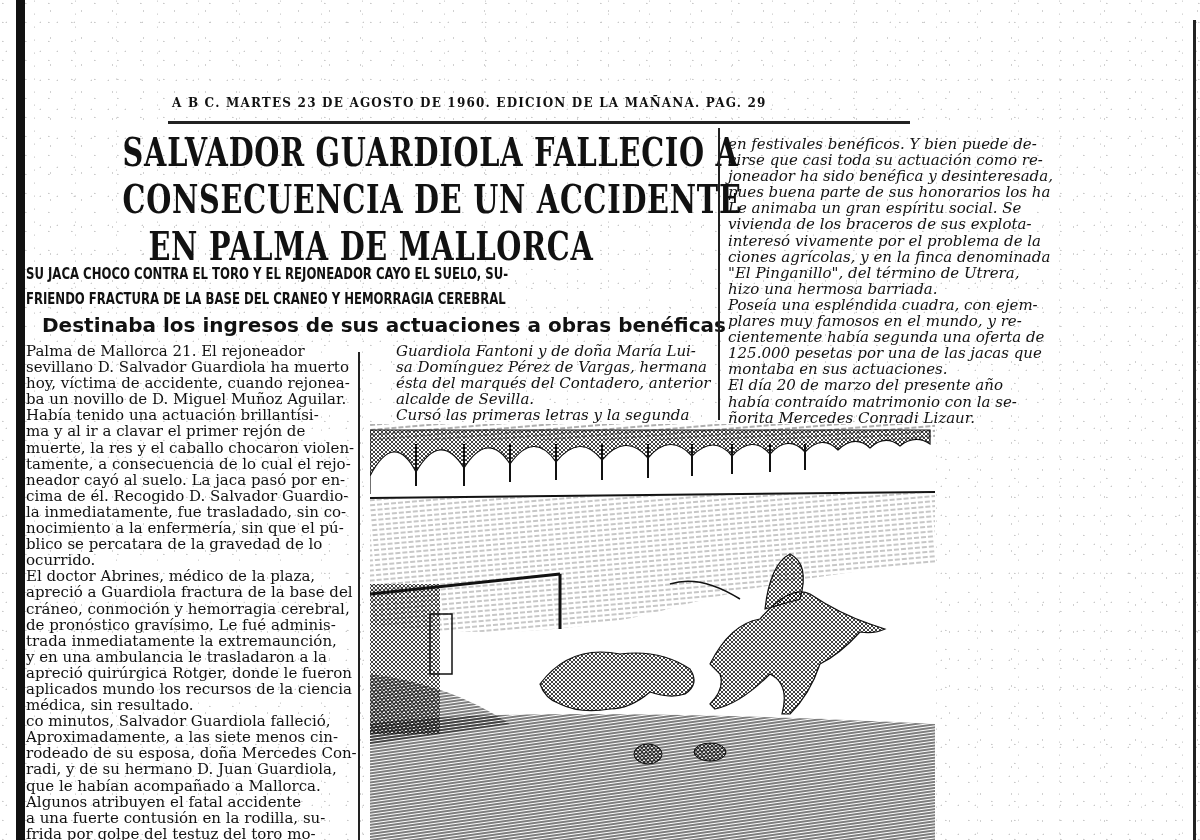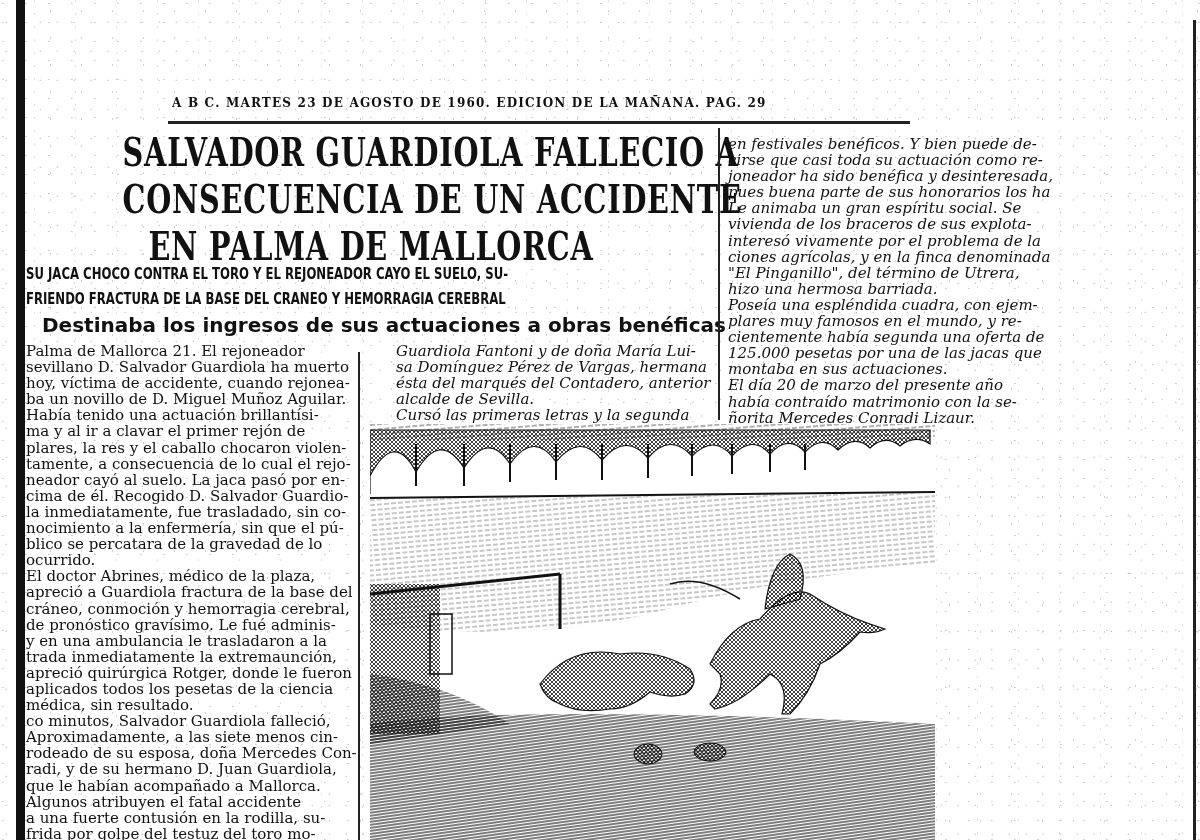"plares, la res y el" span.line { text: plares -> muerte }
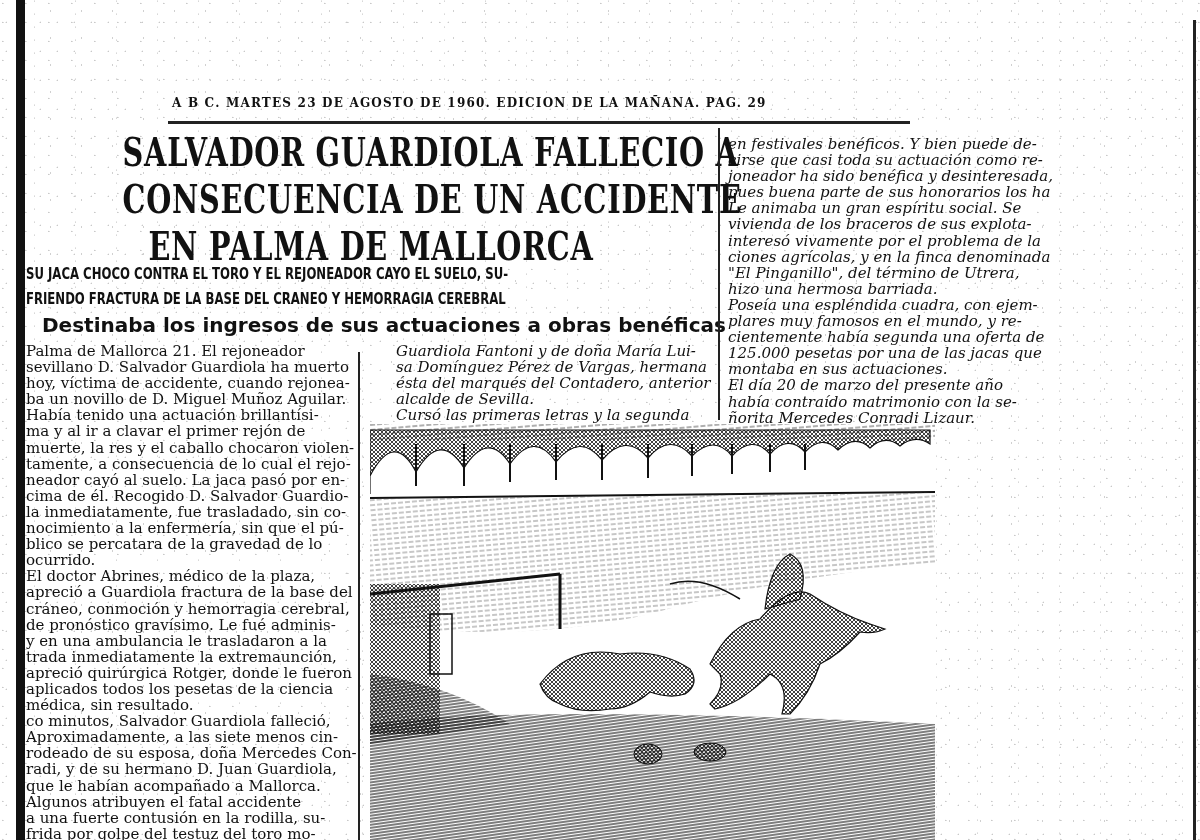"y en una ambulancia le" span.line { order: before "trada inmediatamente la extremaunción," -> after "trada inmediatamente la extremaunción," }
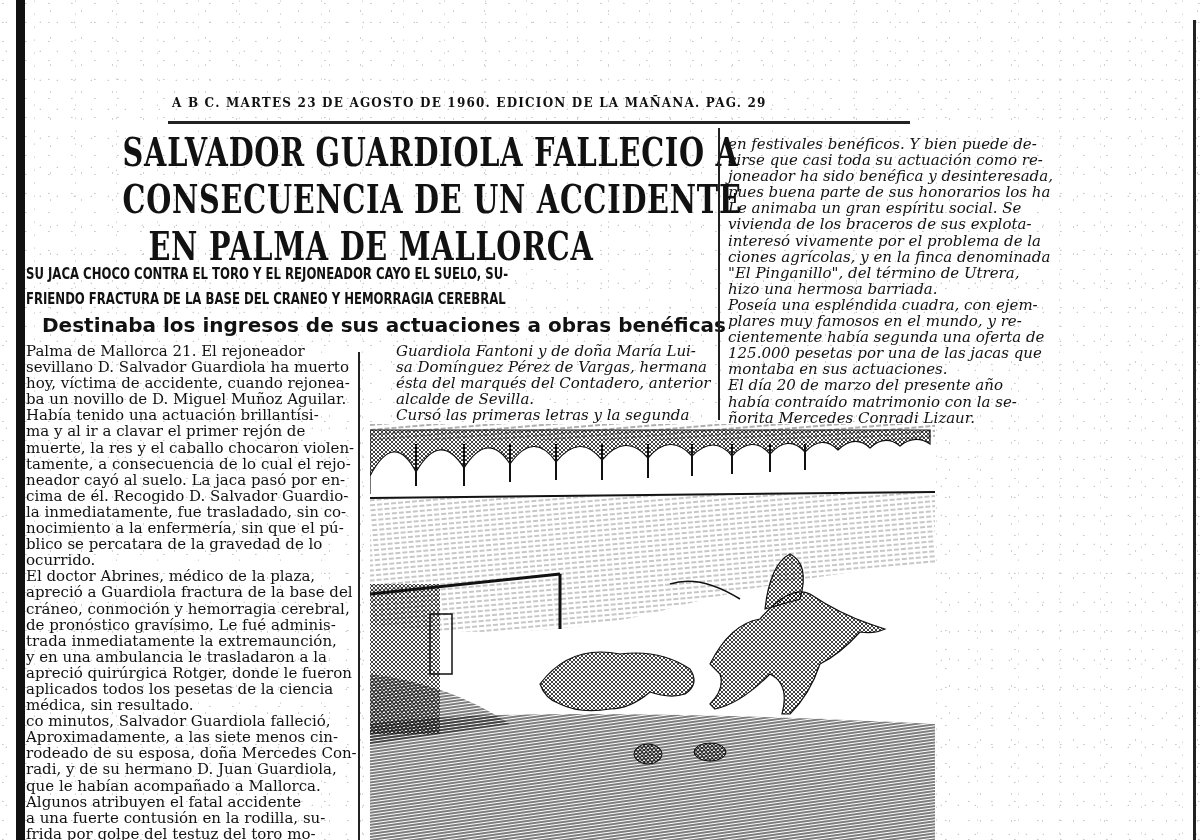"aplicados todos los pesetas de" span.line { text: todos los pesetas -> mundo los recursos }
